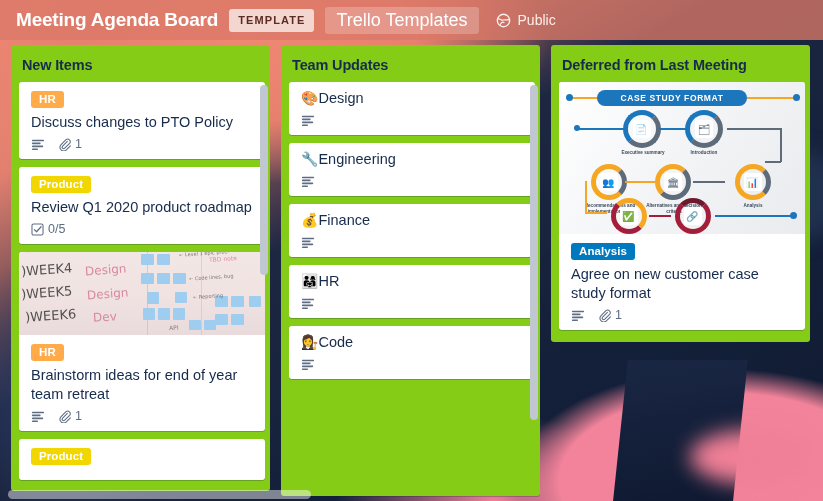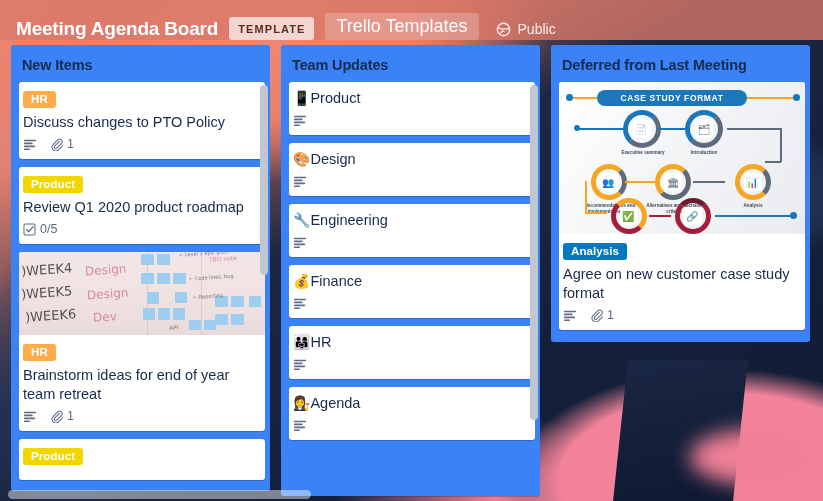"Meeting Agenda Board" #header { align-items: flex-end -> center }
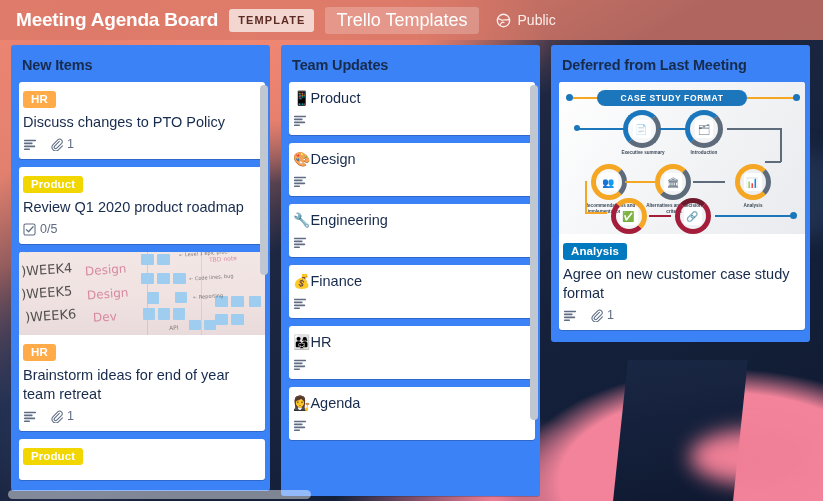"New Items" .list { background: #3b82f6 -> #84cc16 }
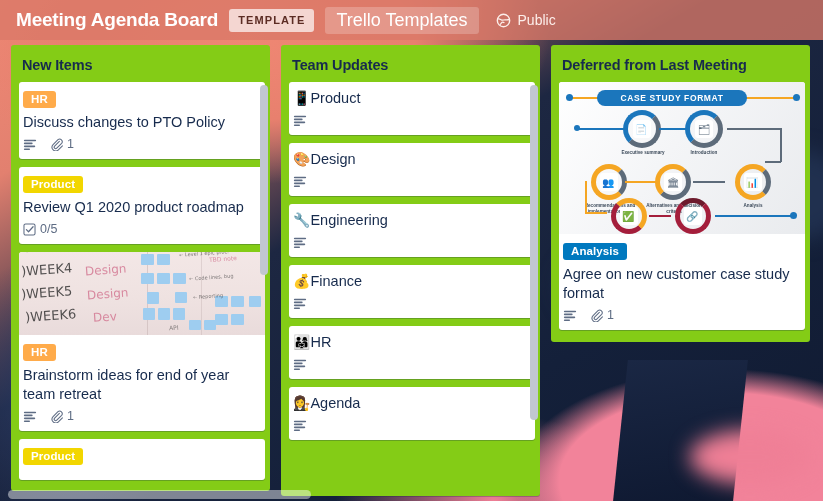"HR" .card-body { padding: 7px 8px 5px 4px -> 7px 8px 5px 12px }
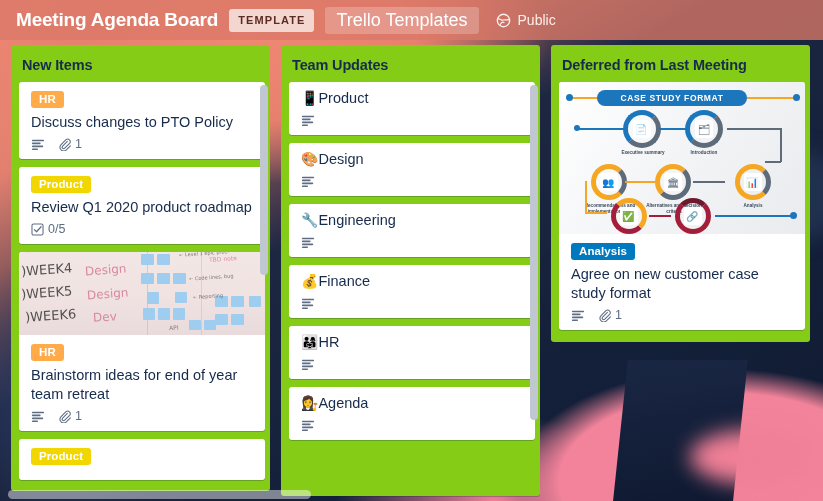"📱Product" div.card { html: <div> <div> <div> <span>📱</span><span>Product</span> </div> <div> <span> <svg> <rect></rect> <rect></rect> <rect></rect> <rect></rect> </svg> </span> </div> </div> </div> -> none }
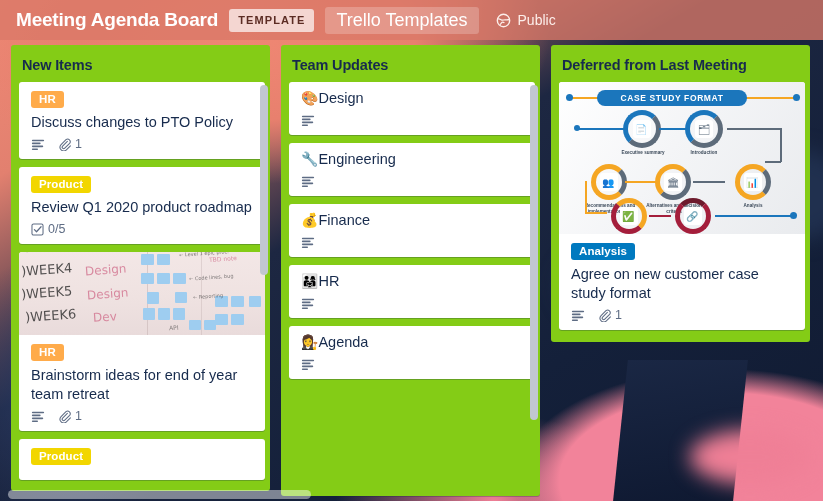"Agenda" span { text: Agenda -> Code }
